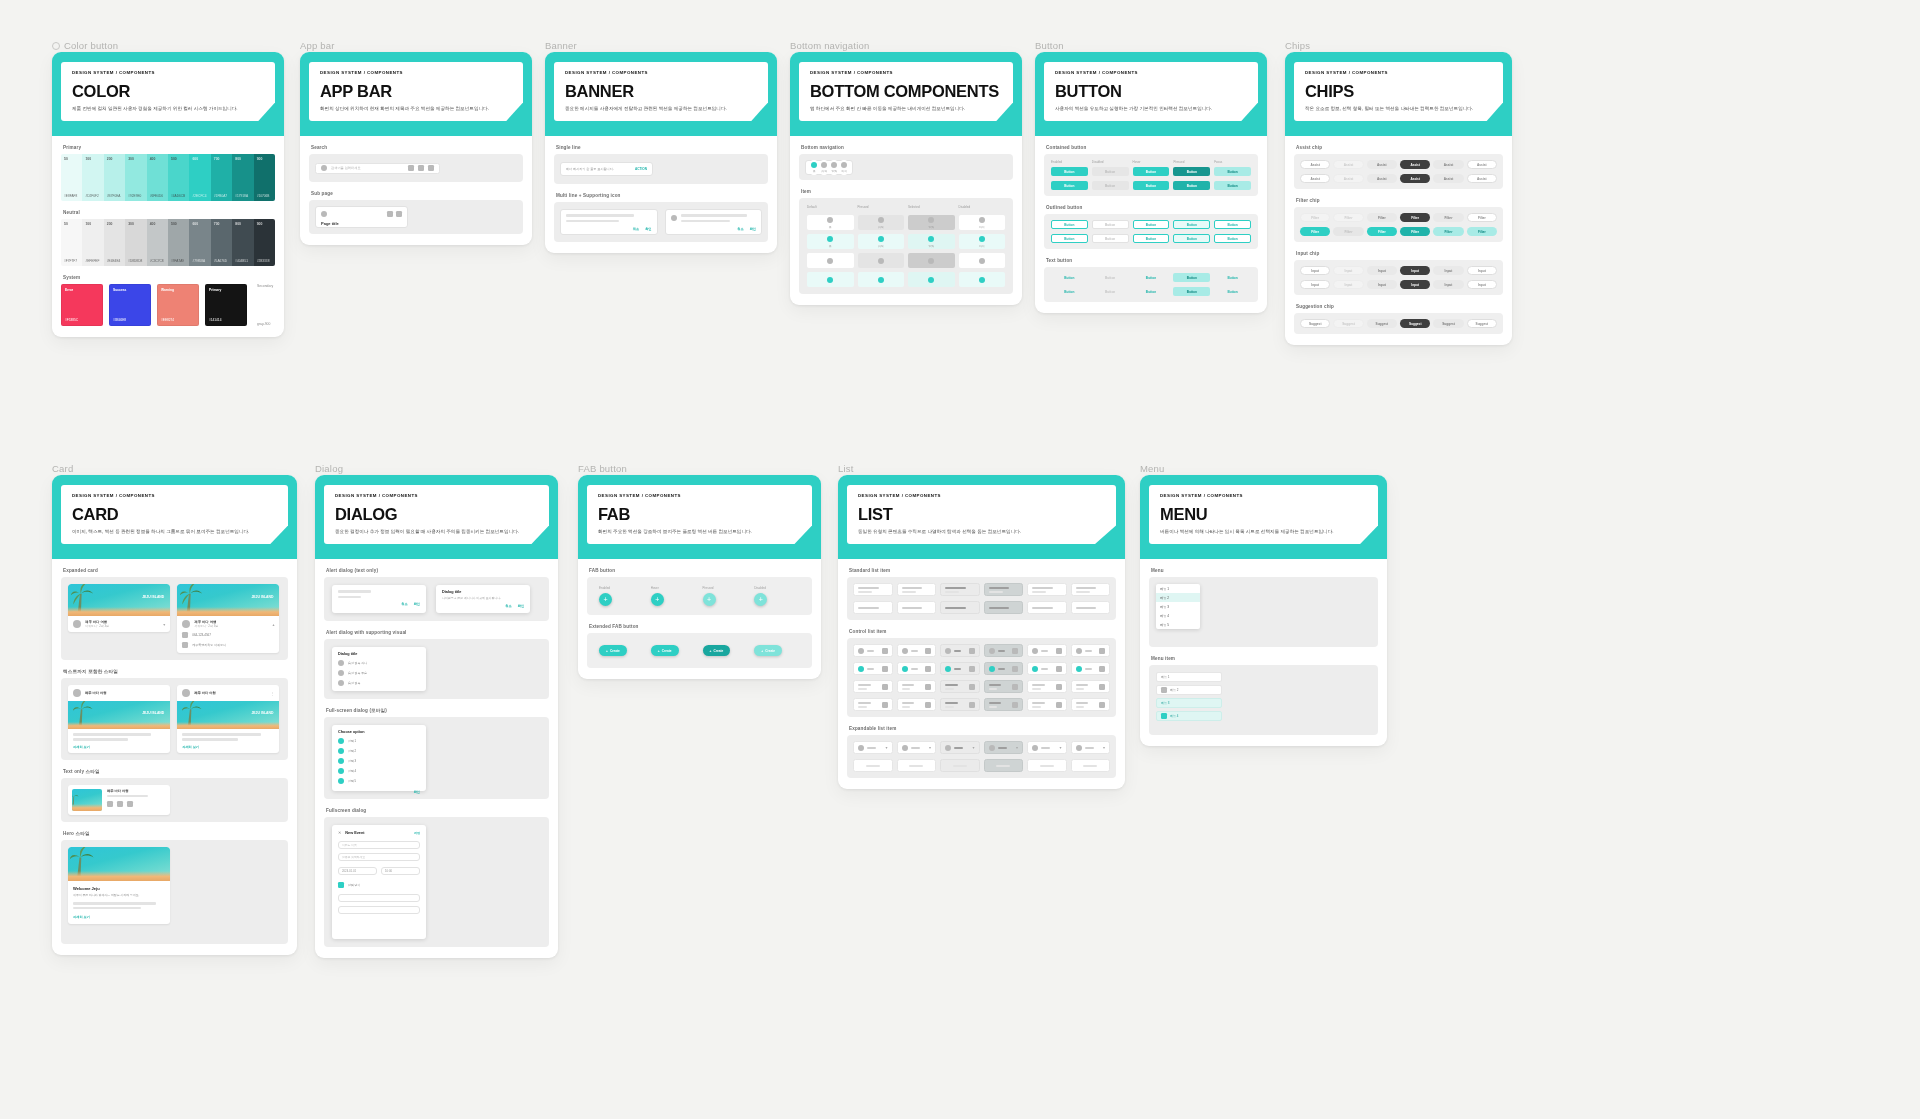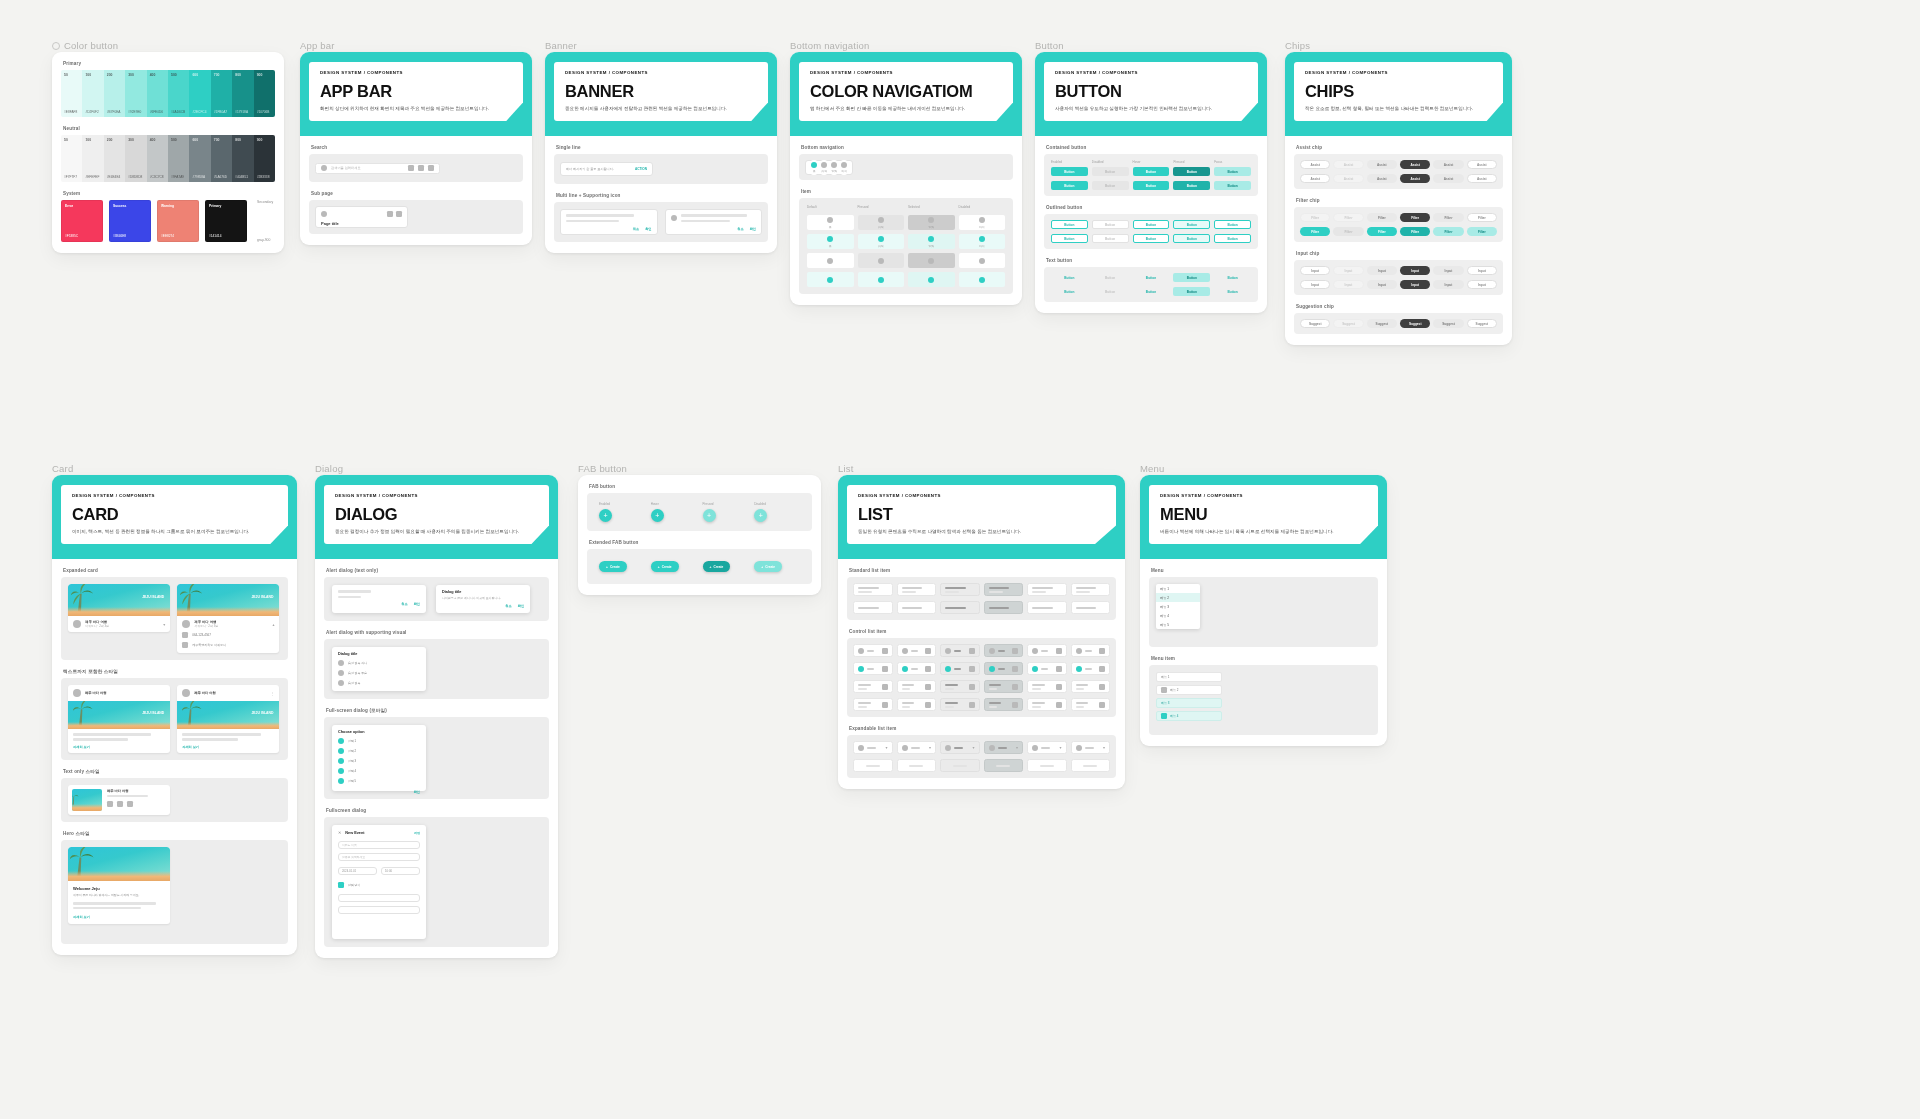"COLOR" div.hero { html: none -> <div> <div> <div>DESIGN SYSTEM / COMPONENTS</div> <div>COLOR</div> <div>제품 전반에 걸쳐 일관된 사용자 경험을 제공하기 위한 컬러 시스템 가이드입니다.</div> </div> </div> }
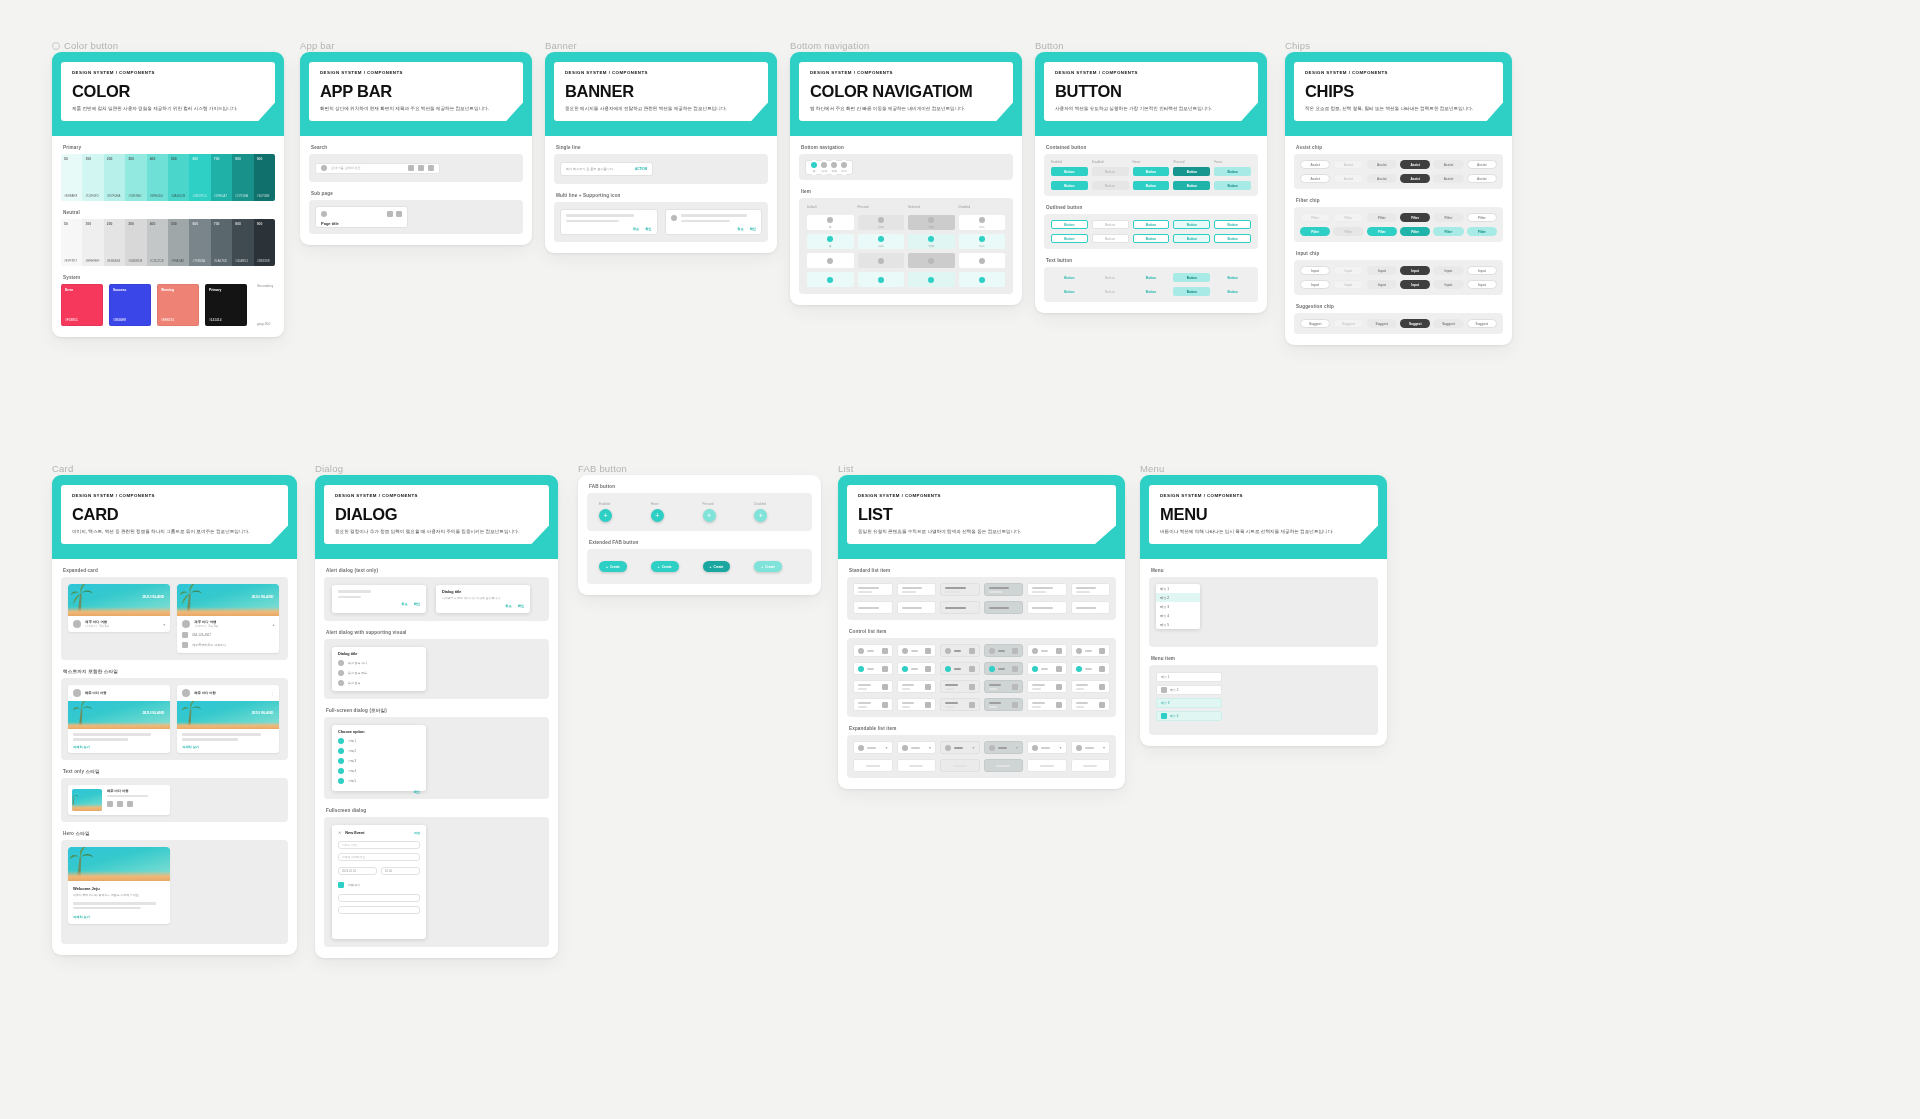"COLOR NAVIGATIOM" div.hero-title { text: COLOR NAVIGATIOM -> BOTTOM COMPONENTS }
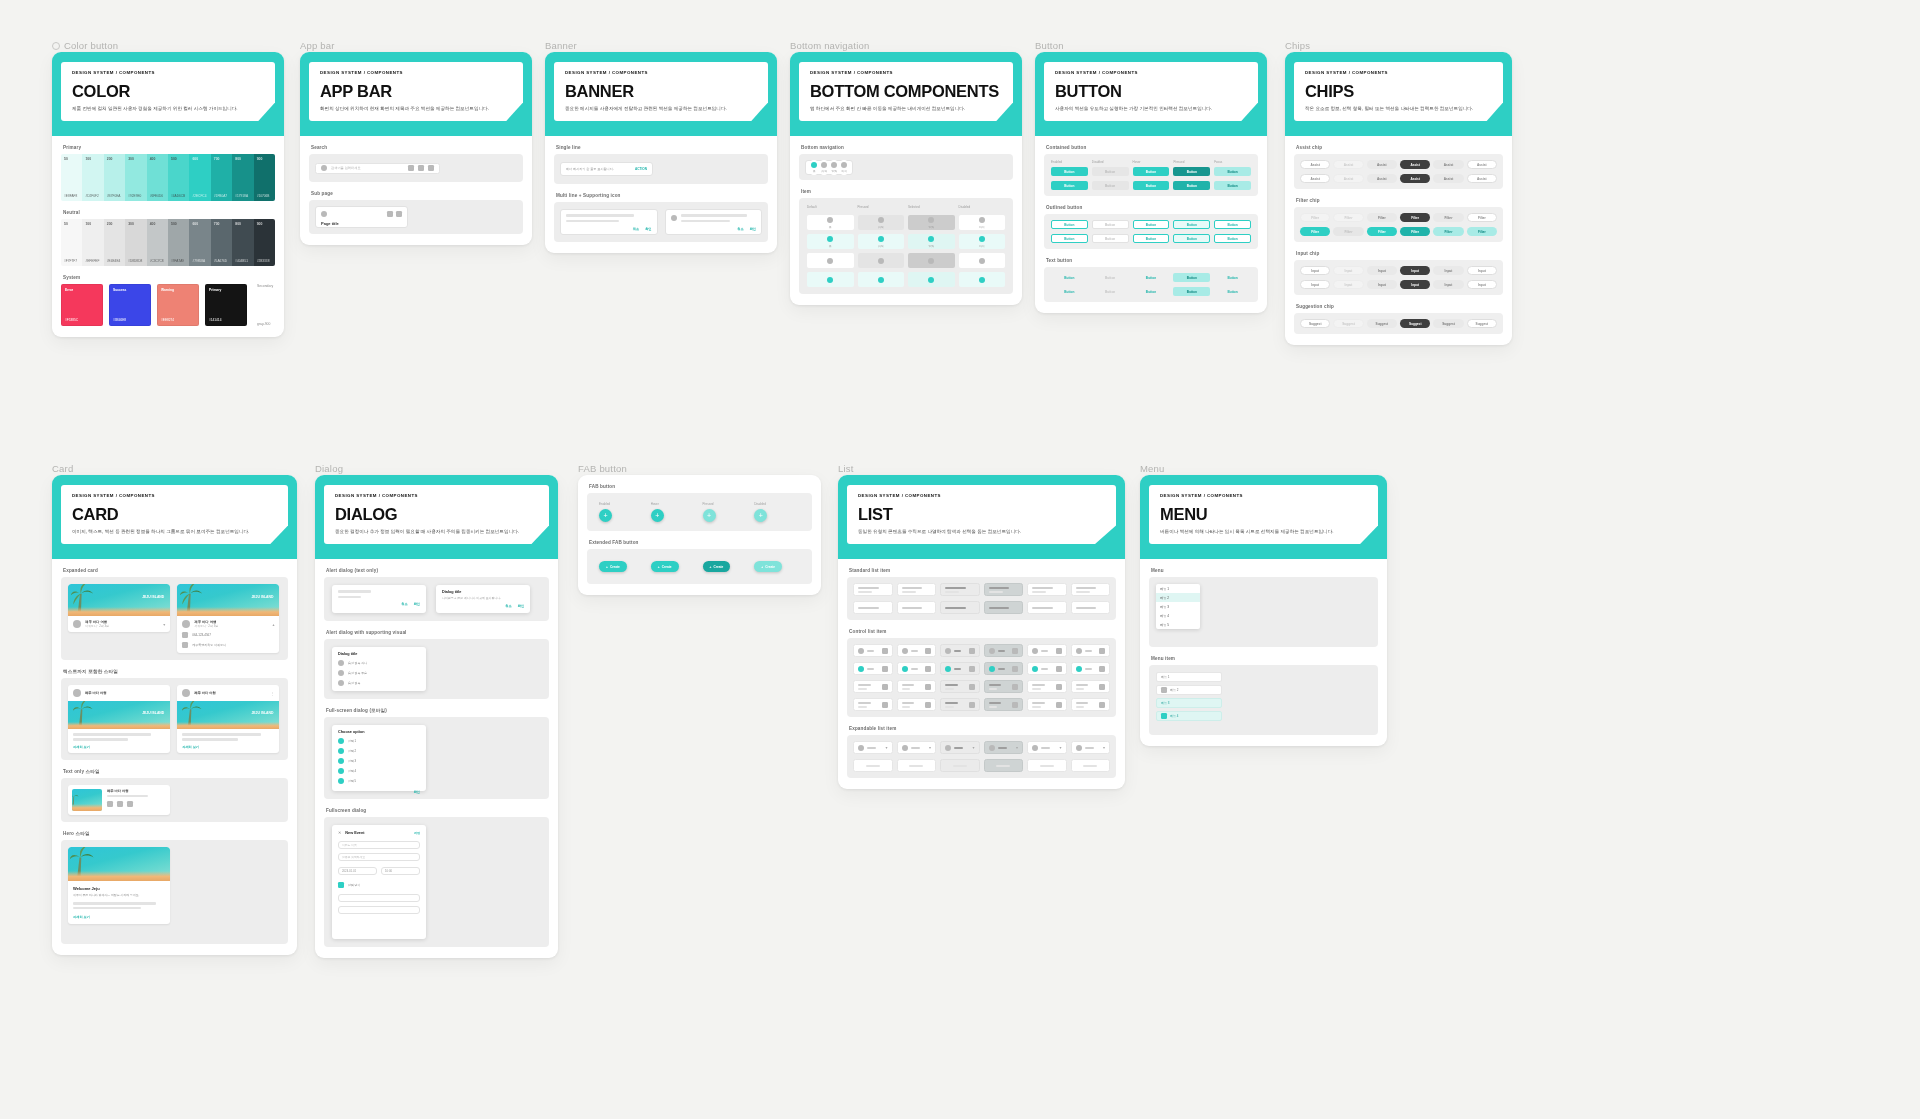"FAB" div.hero { html: none -> <div> <div> <div>DESIGN SYSTEM / COMPONENTS</div> <div>FAB</div> <div>화면의 주요한 액션을 강조하여 보여주는 플로팅 액션 버튼 컴포넌트입니다.</div> </div> </div> }
